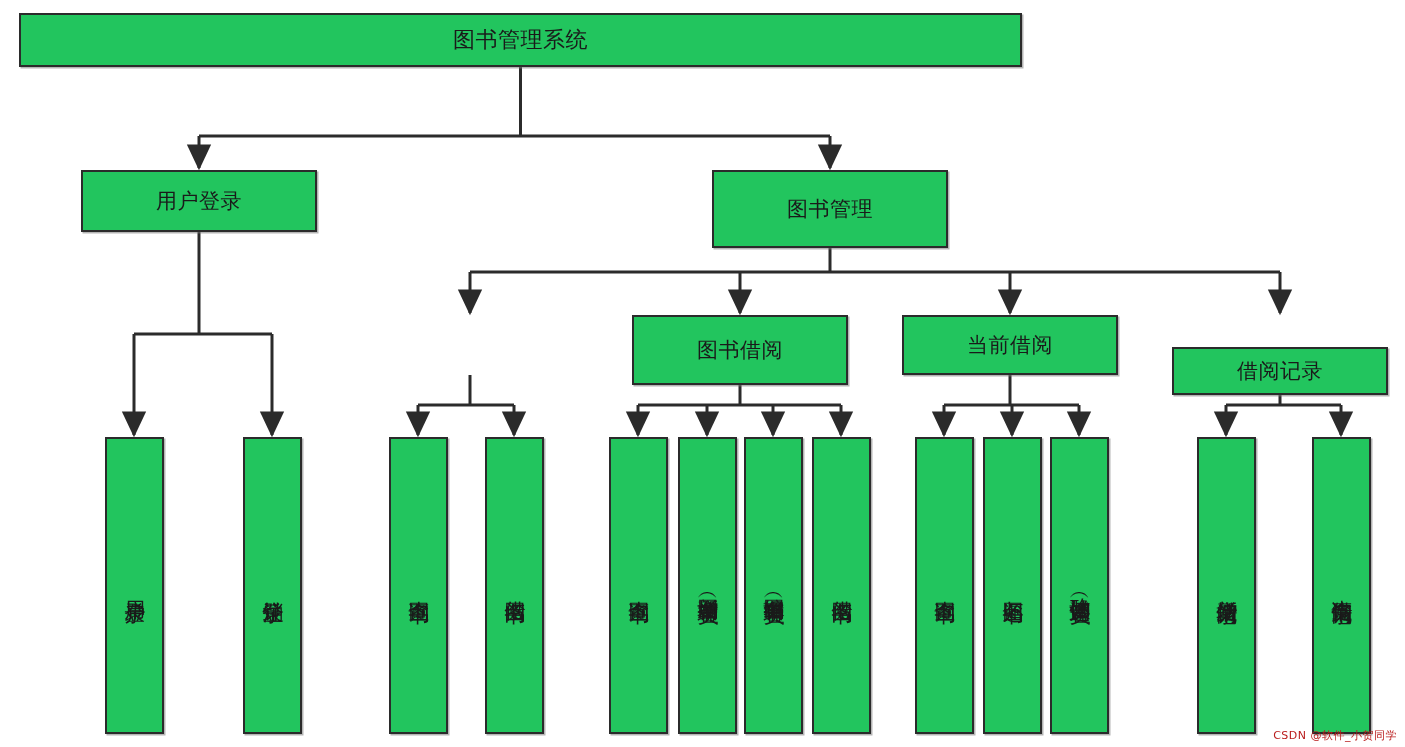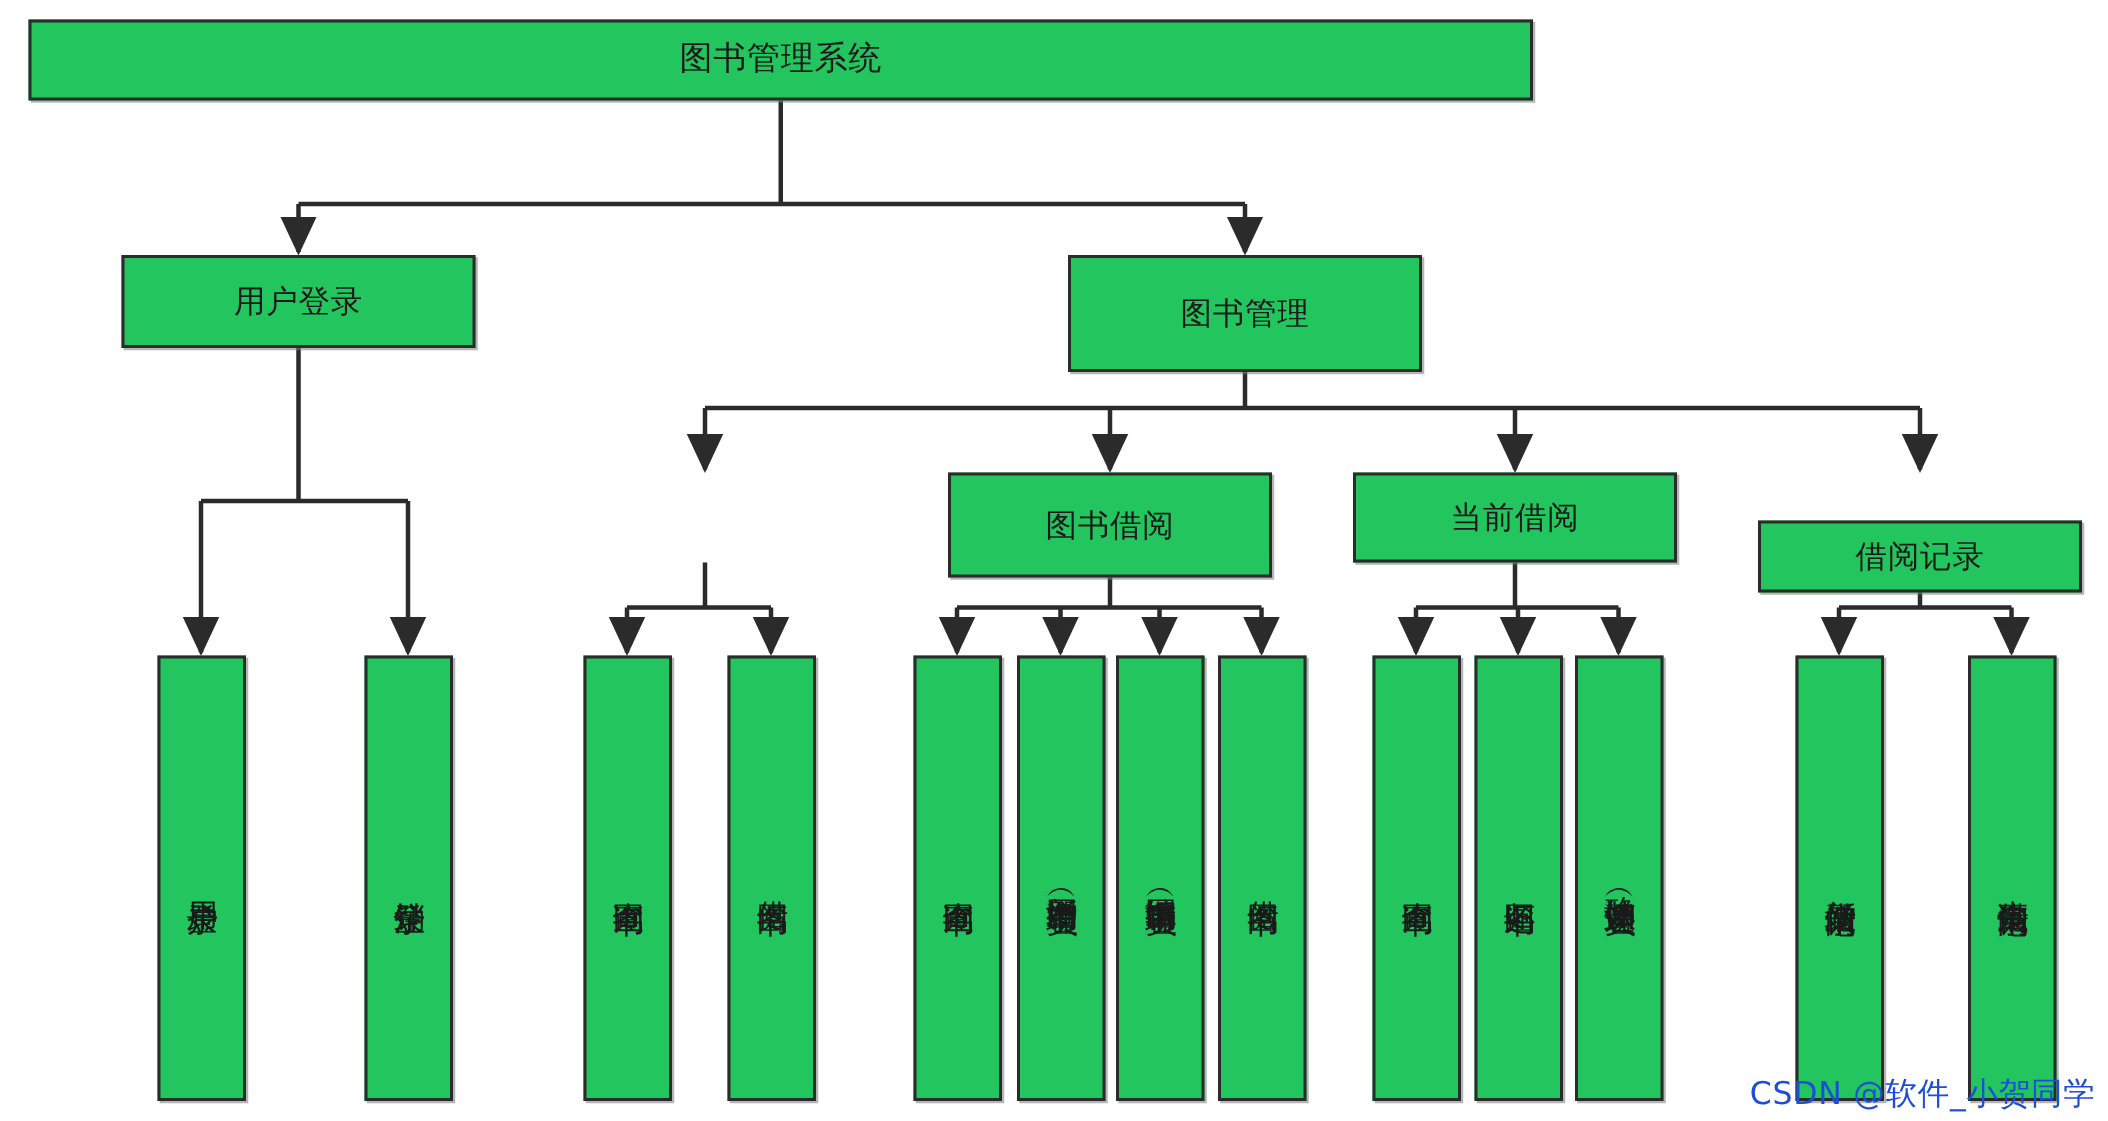"CSDN @软件_小贺同学" #watermark { color: #1d4ed8 -> #b91c1c; font-size: 21px -> 11px }
